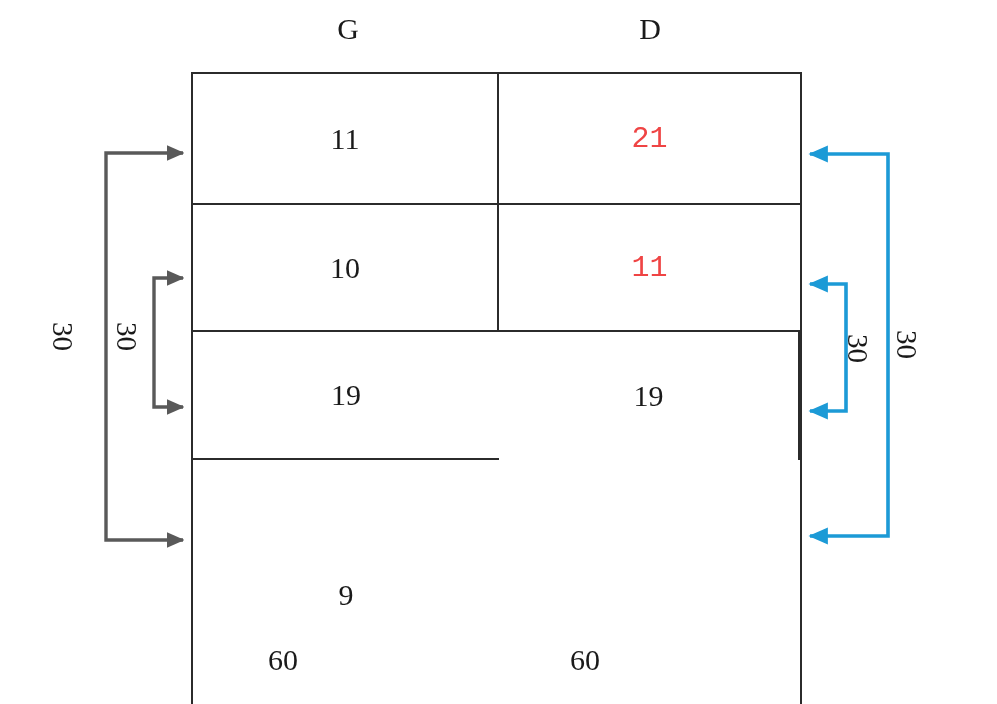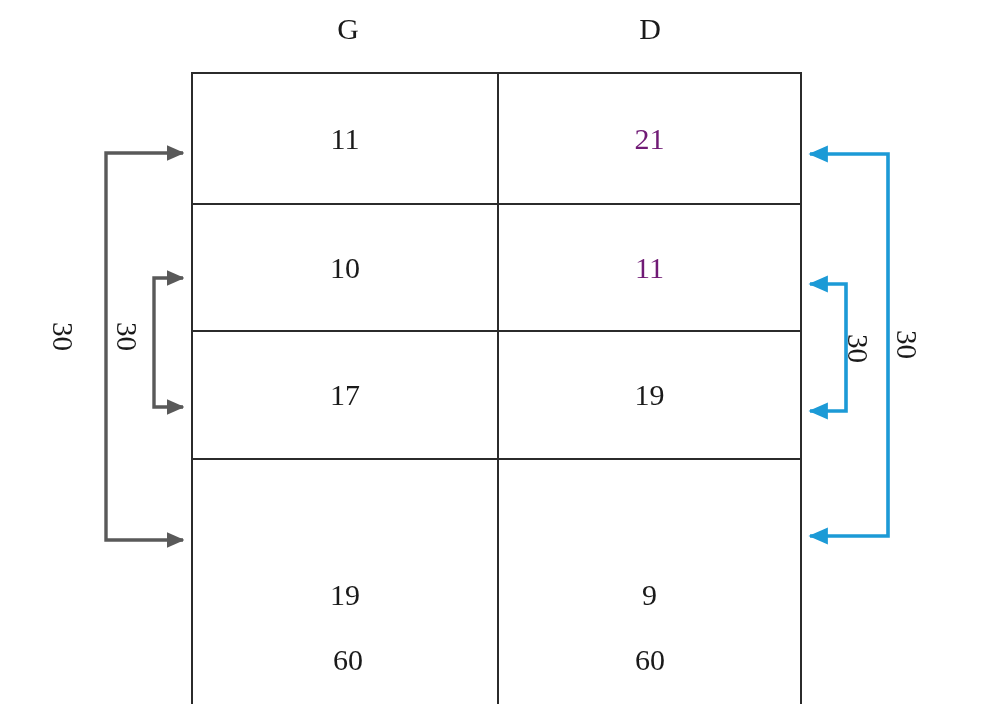"21" .cell.blue { color: #701a75 -> #ef4444; font-family: none -> Liberation Mono, monospace }
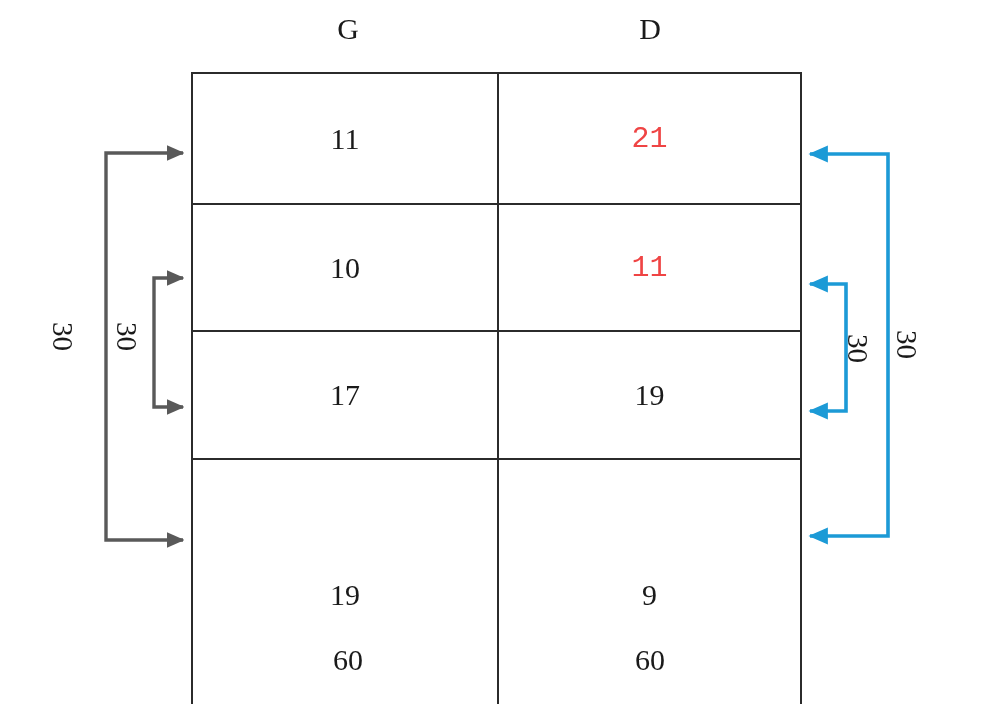"17" div.cell { html: <div>17</div> -> none }
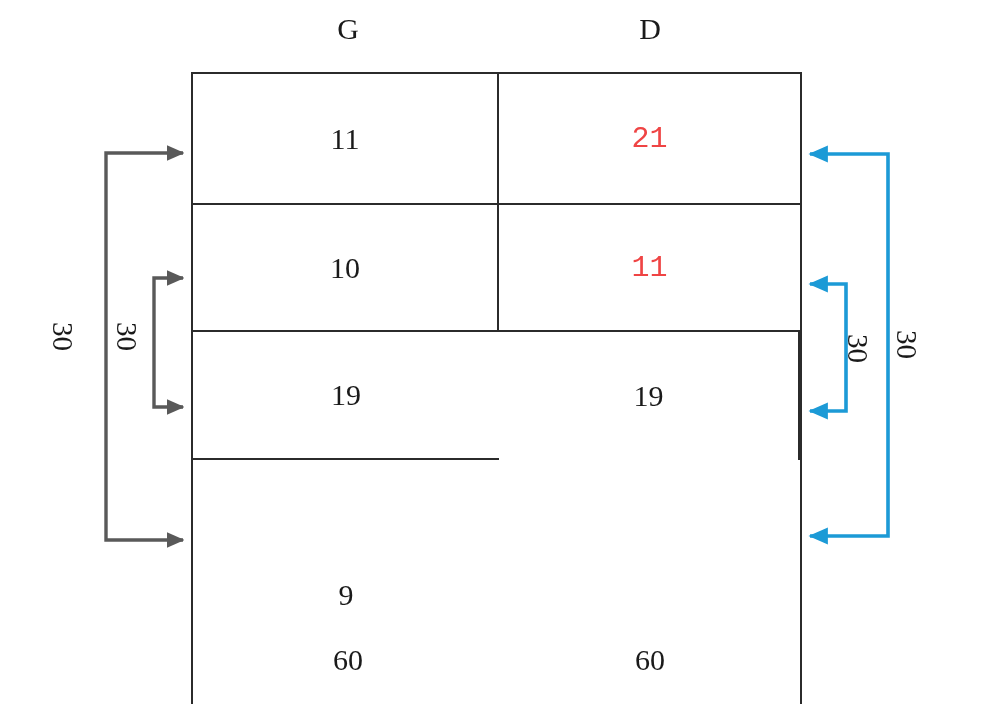"60" .total { text-align: center -> none }
